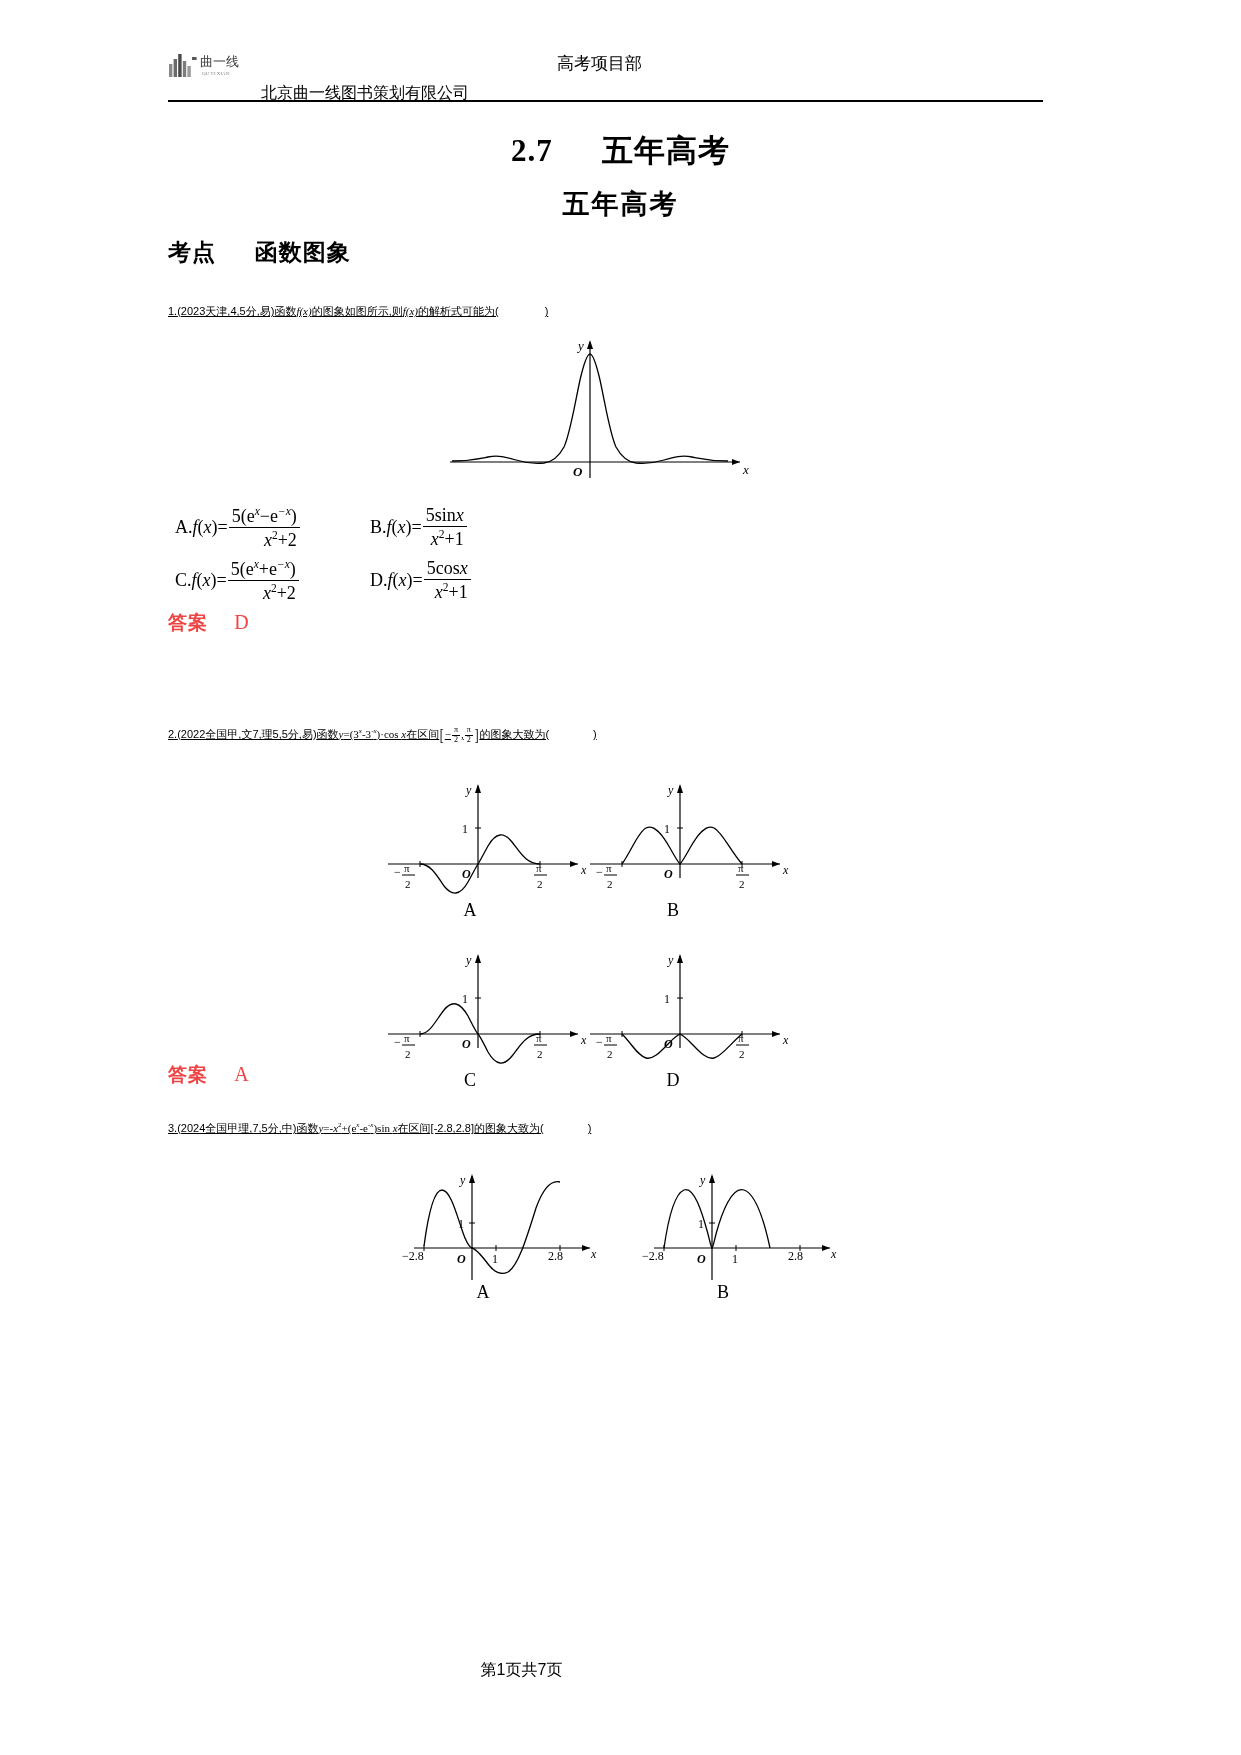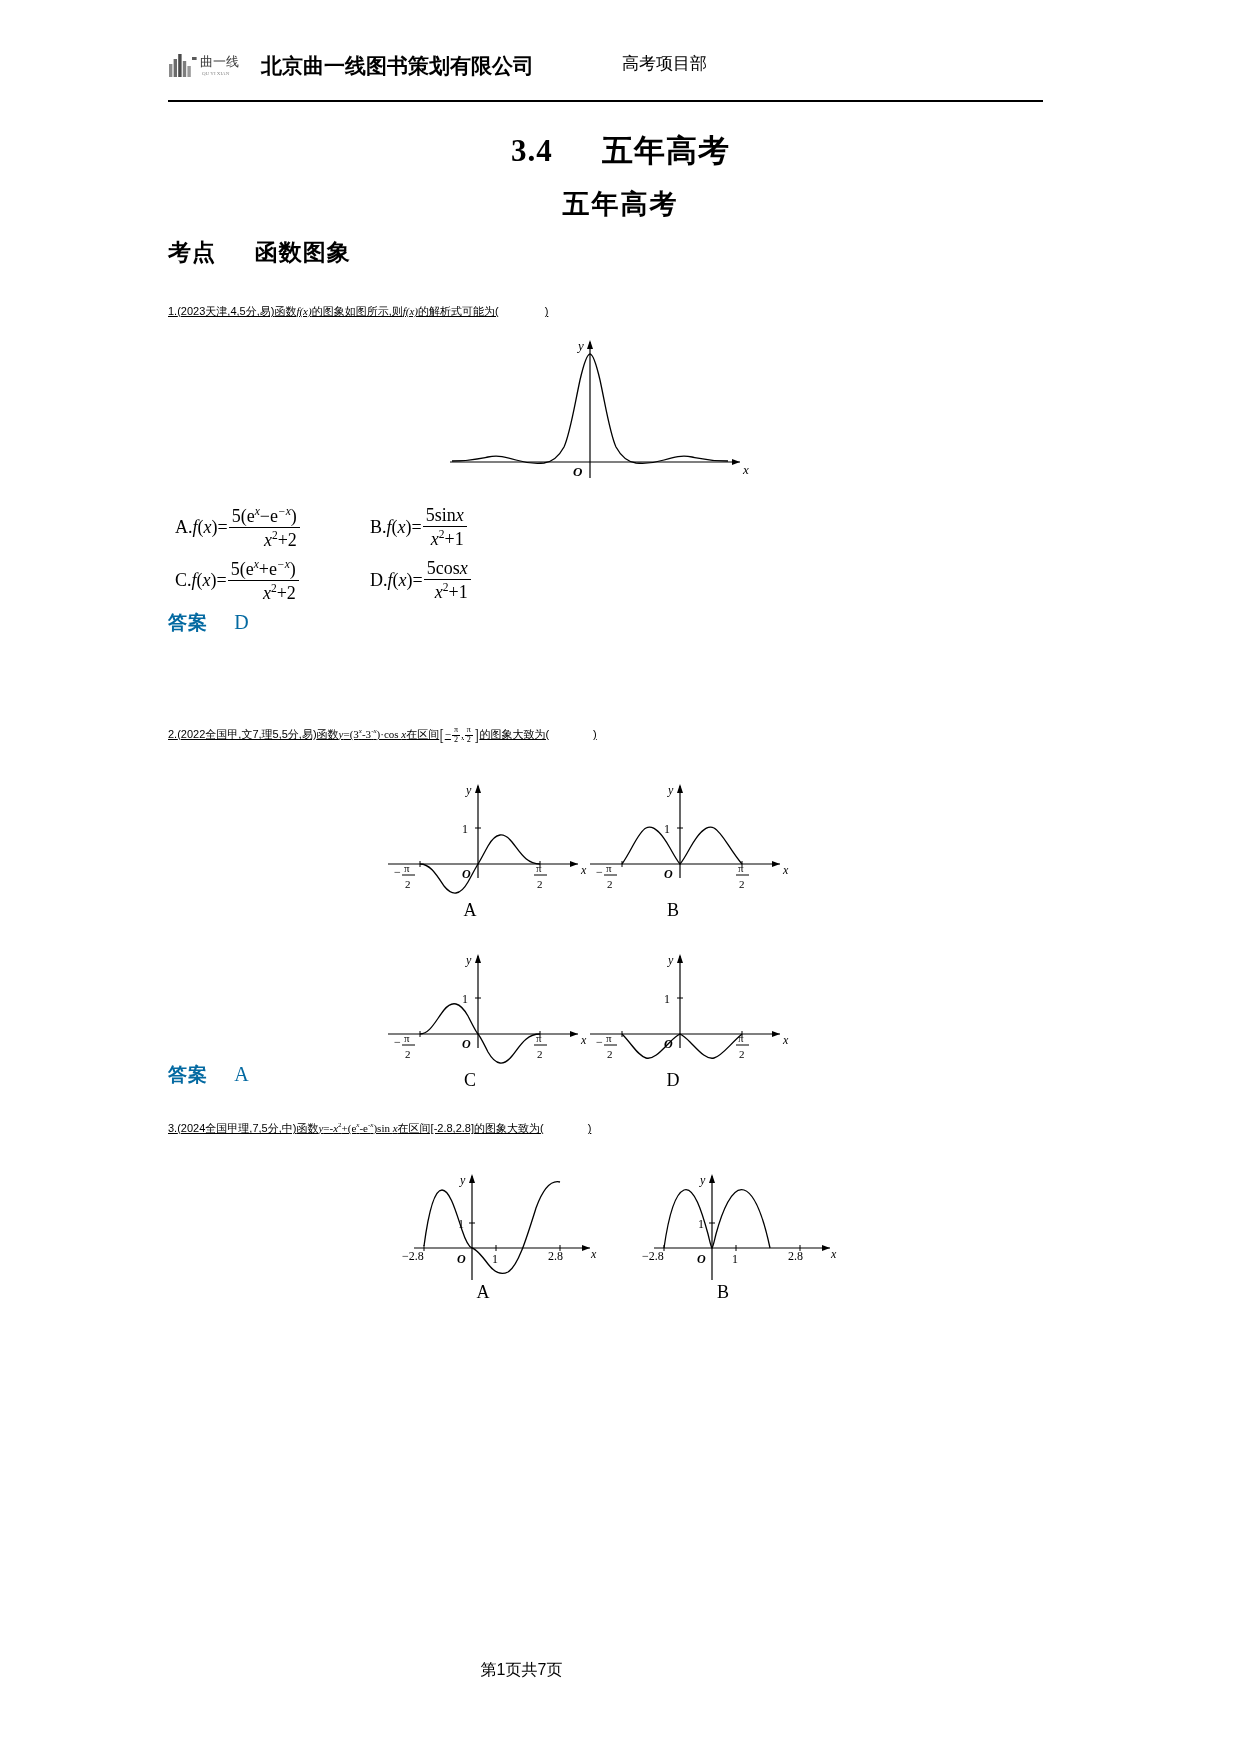"北京曲一线图书策划有限公司" .header-company { font-size: 21px -> 16px; font-weight: 700 -> 400; margin-top: none -> 31px }
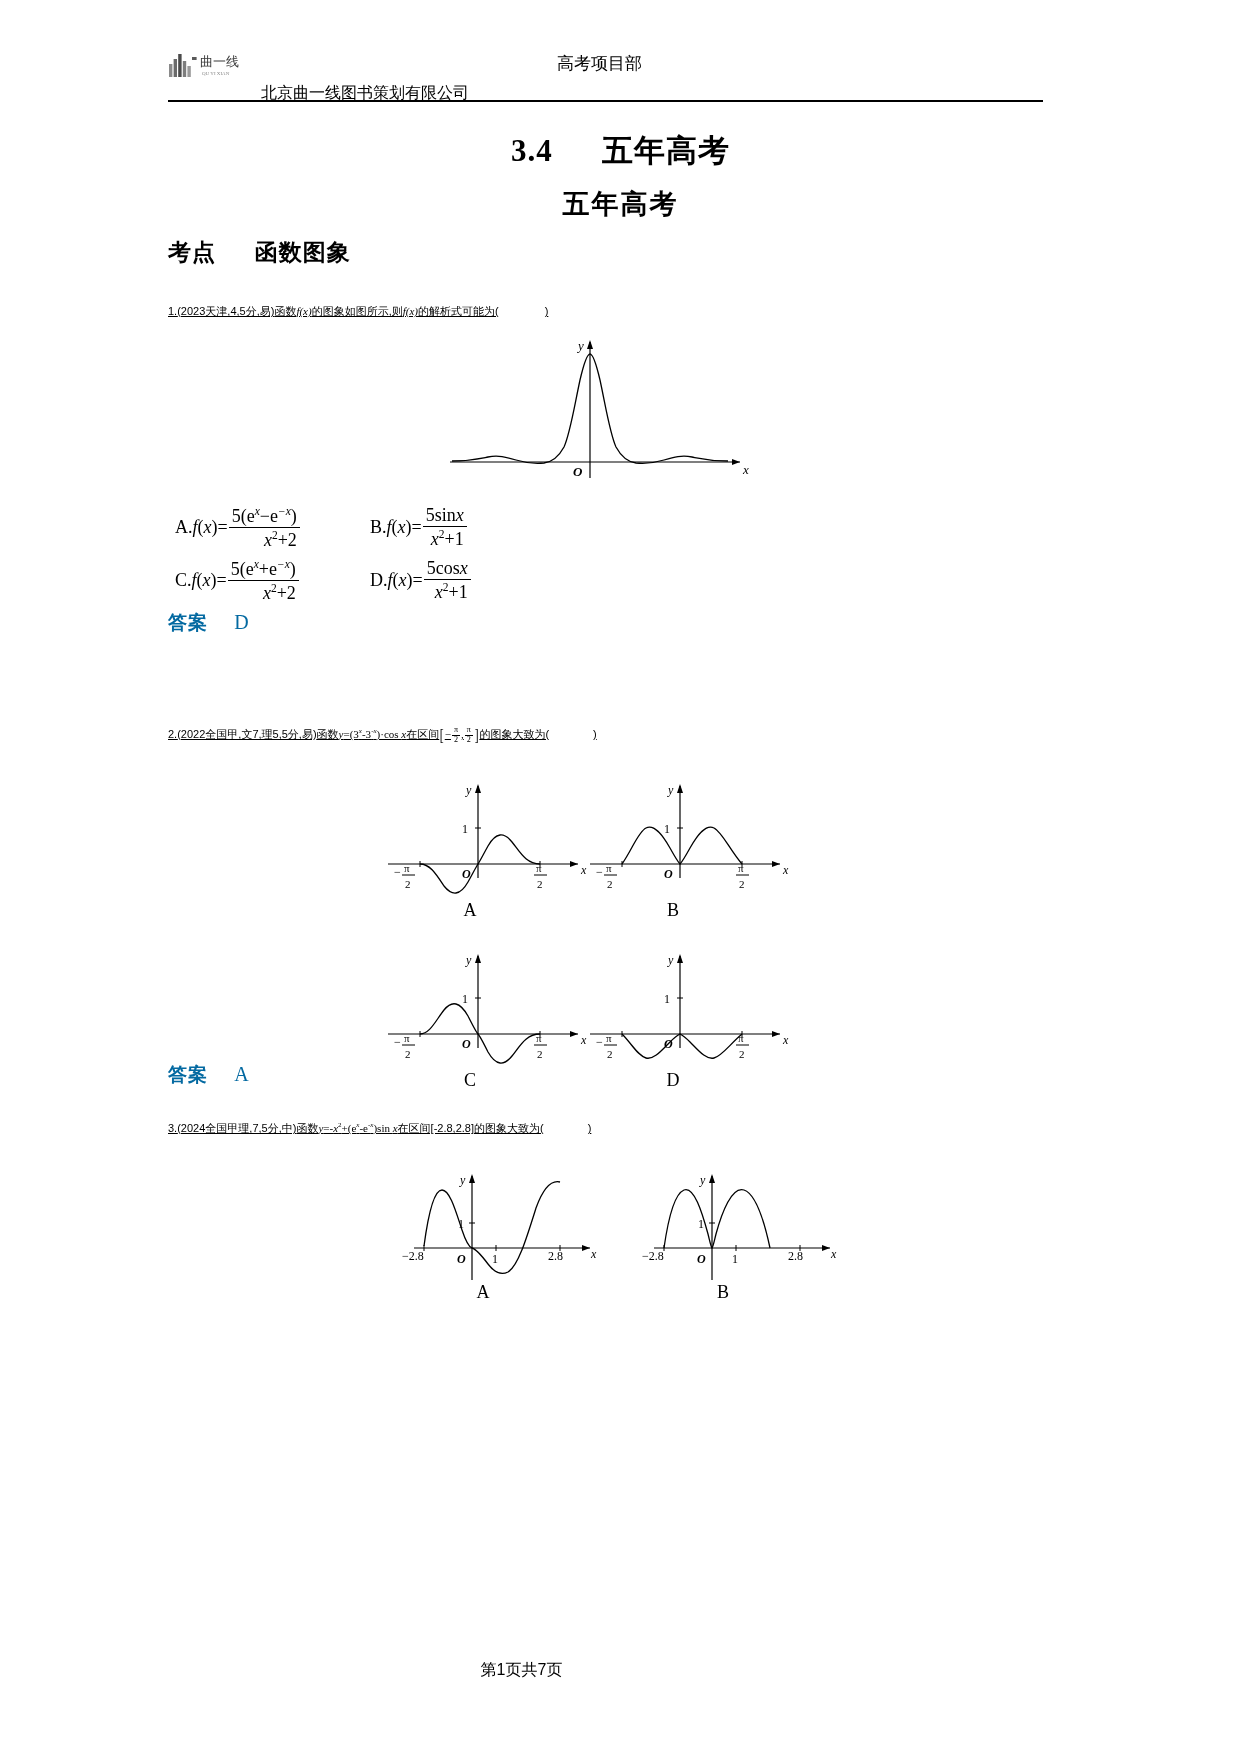"3.4" span.num { text: 3.4 -> 2.7 }
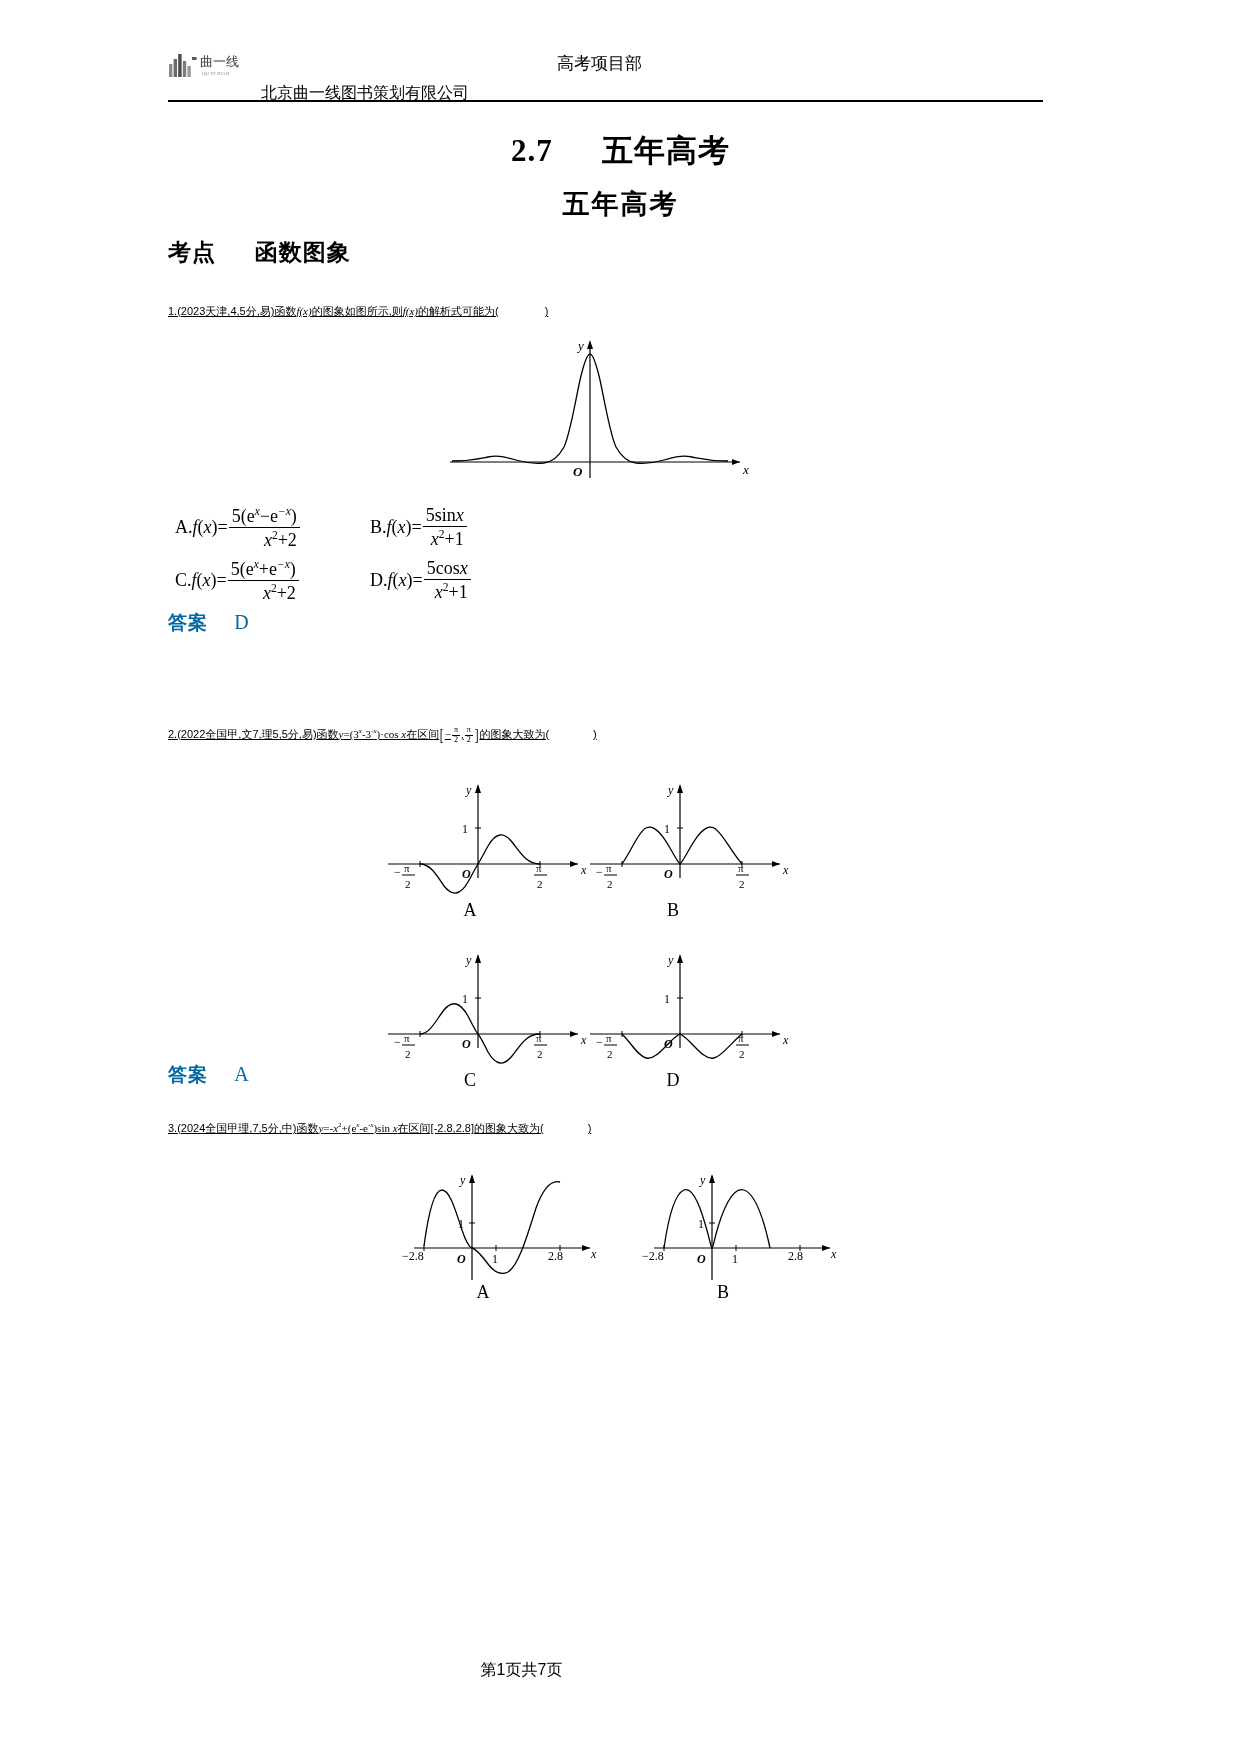"答案 D" .answer { color: #0369a1 -> #ef4444 }
